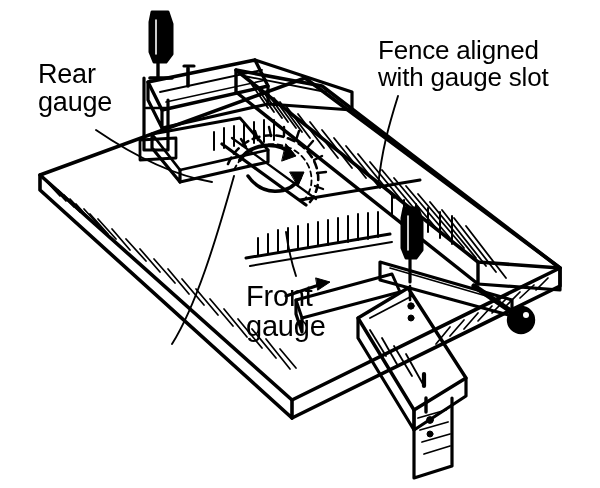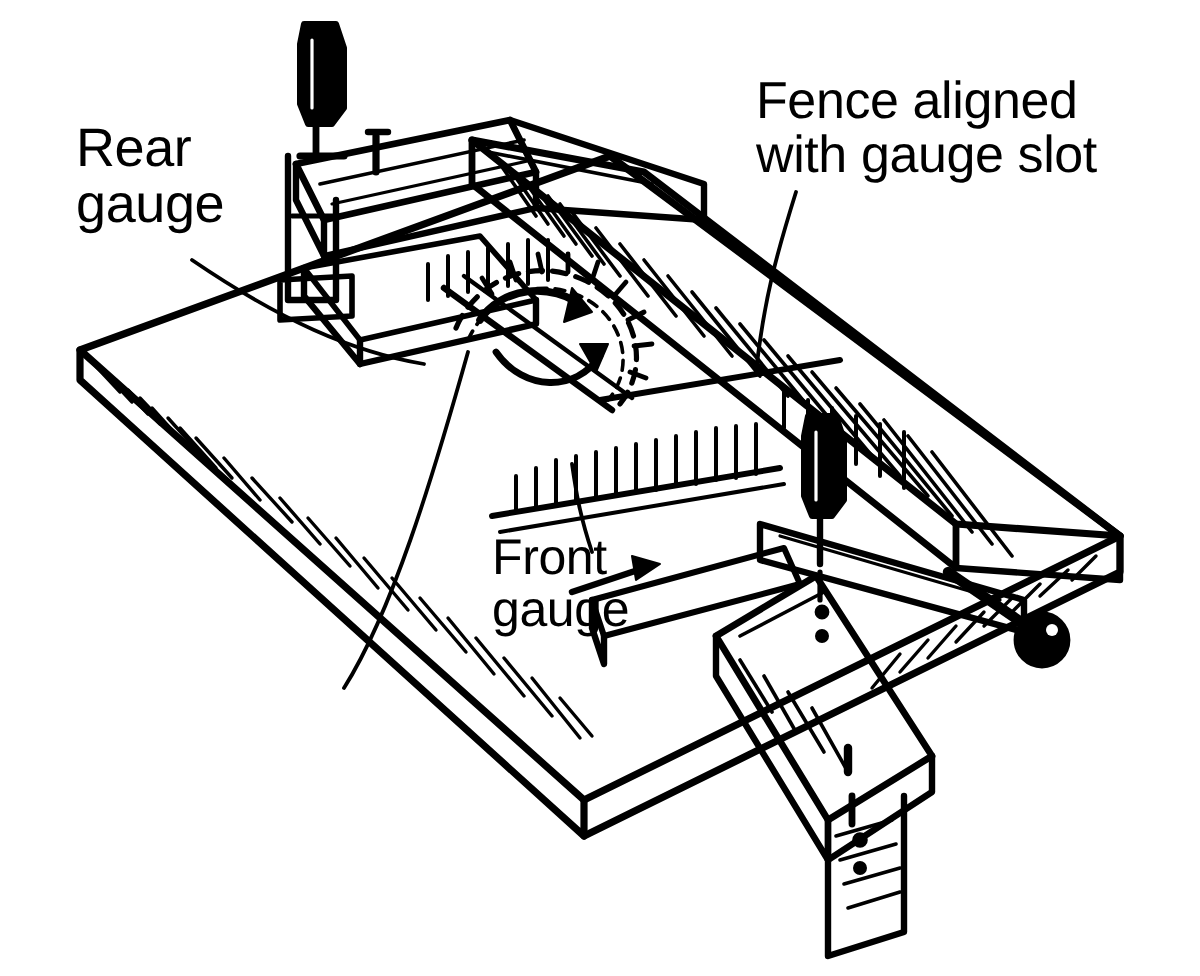"Front" #lbl-front { font-size: 25px -> 29px; top: 266px -> 281px }
